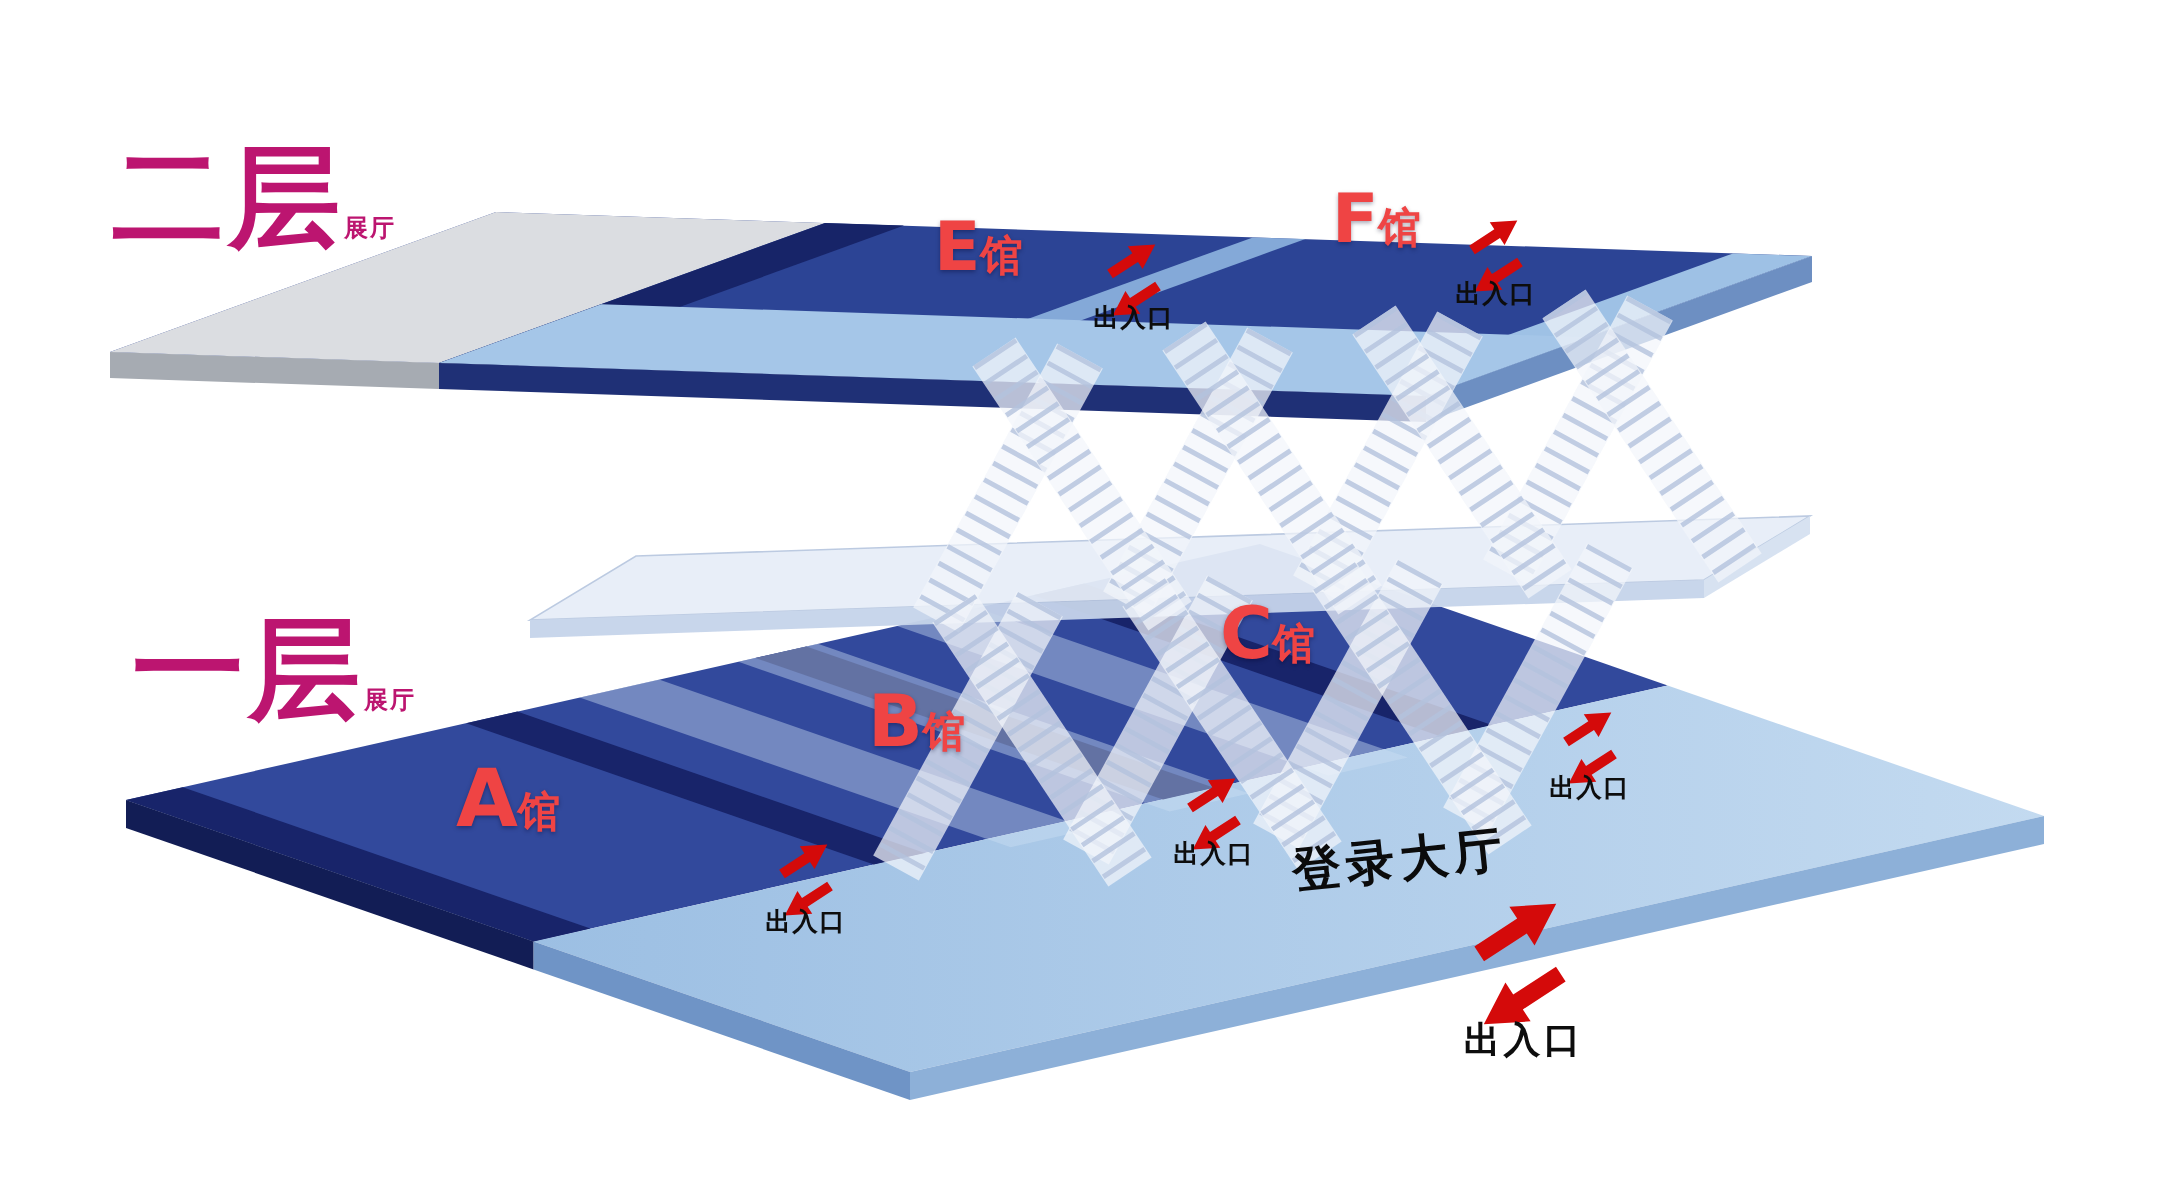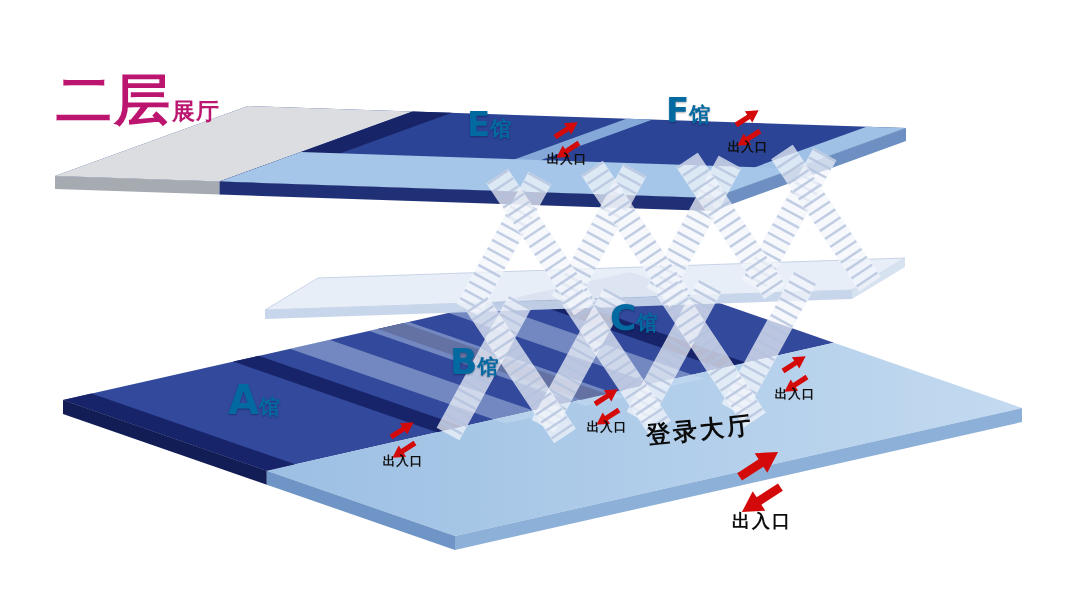"展厅" .title-small { font-size: 23px -> 12px }
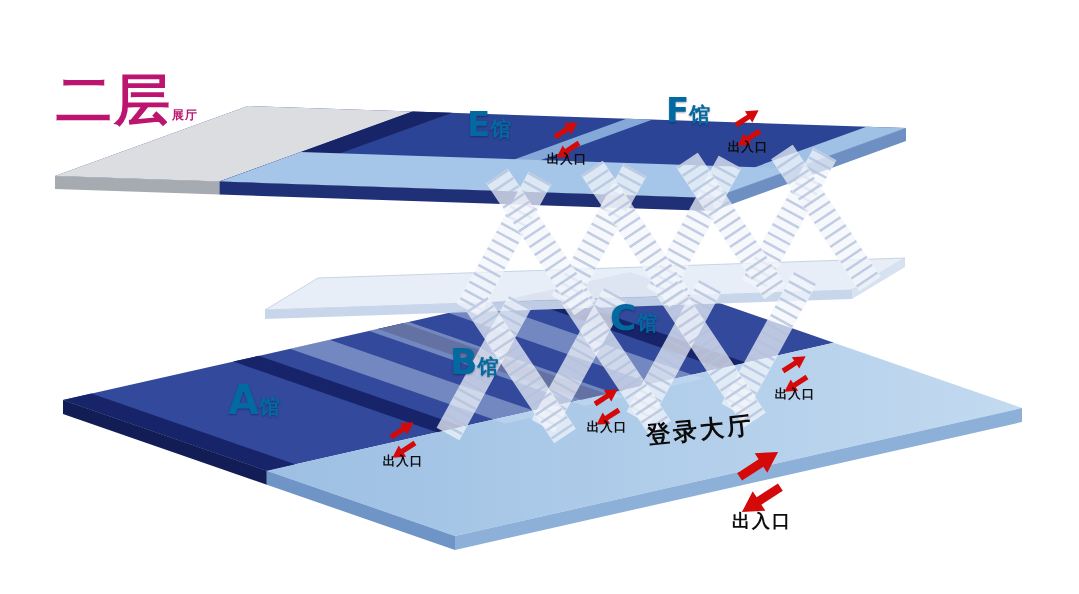"E馆" .hall-label { color: #0369a1 -> #ef4444 }
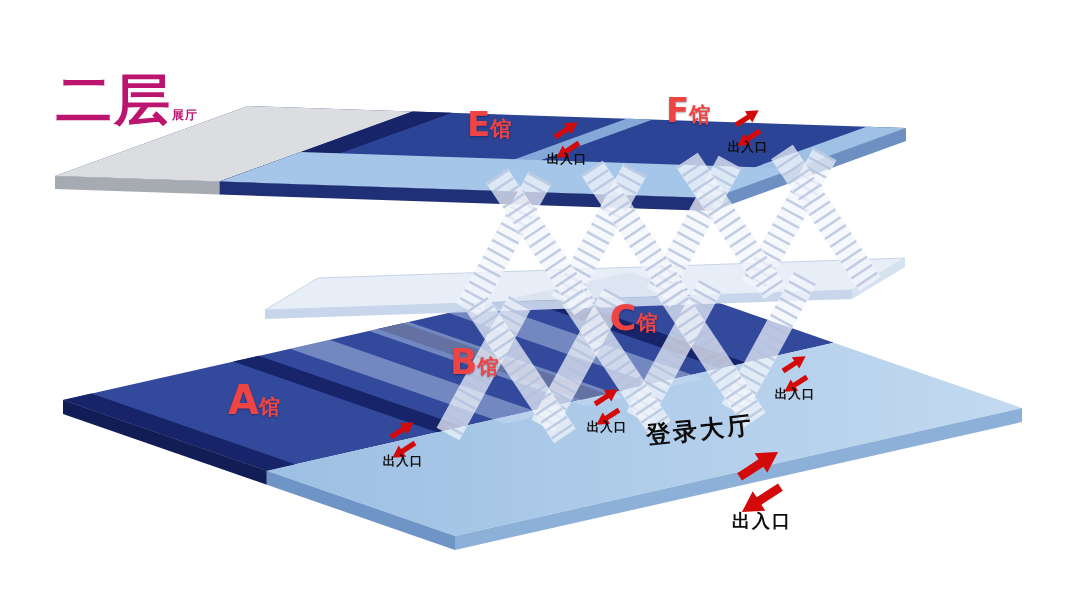"一层展厅" div.lbl { html: none -> <div> <span>一层</span><span>展厅</span> </div> }
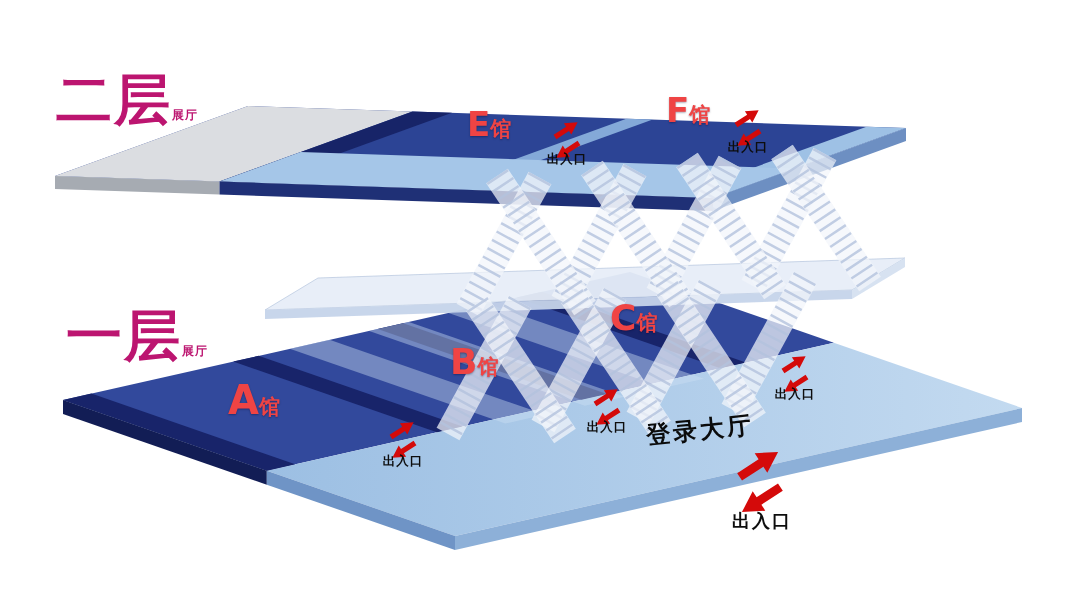"B馆" div.lbl { left: 450px -> 434px }
